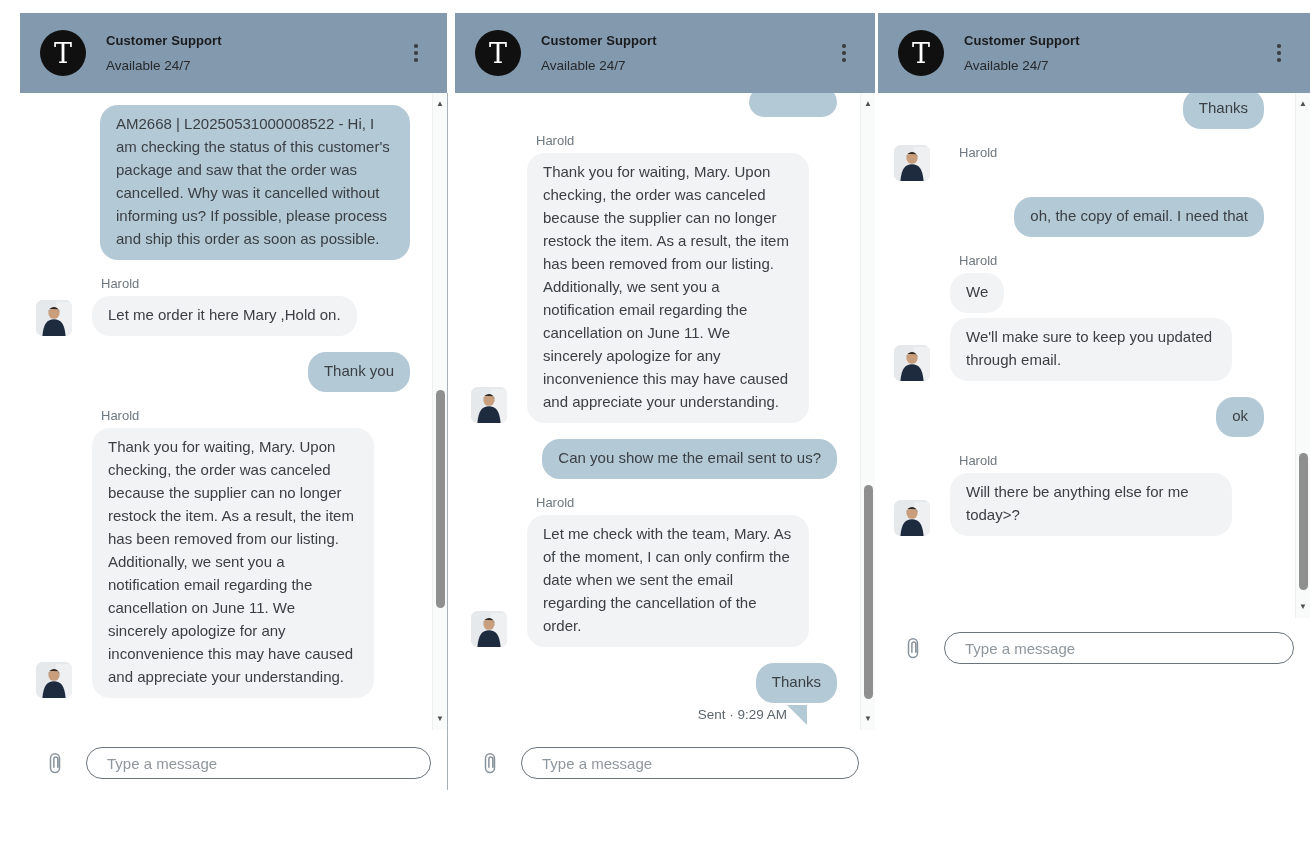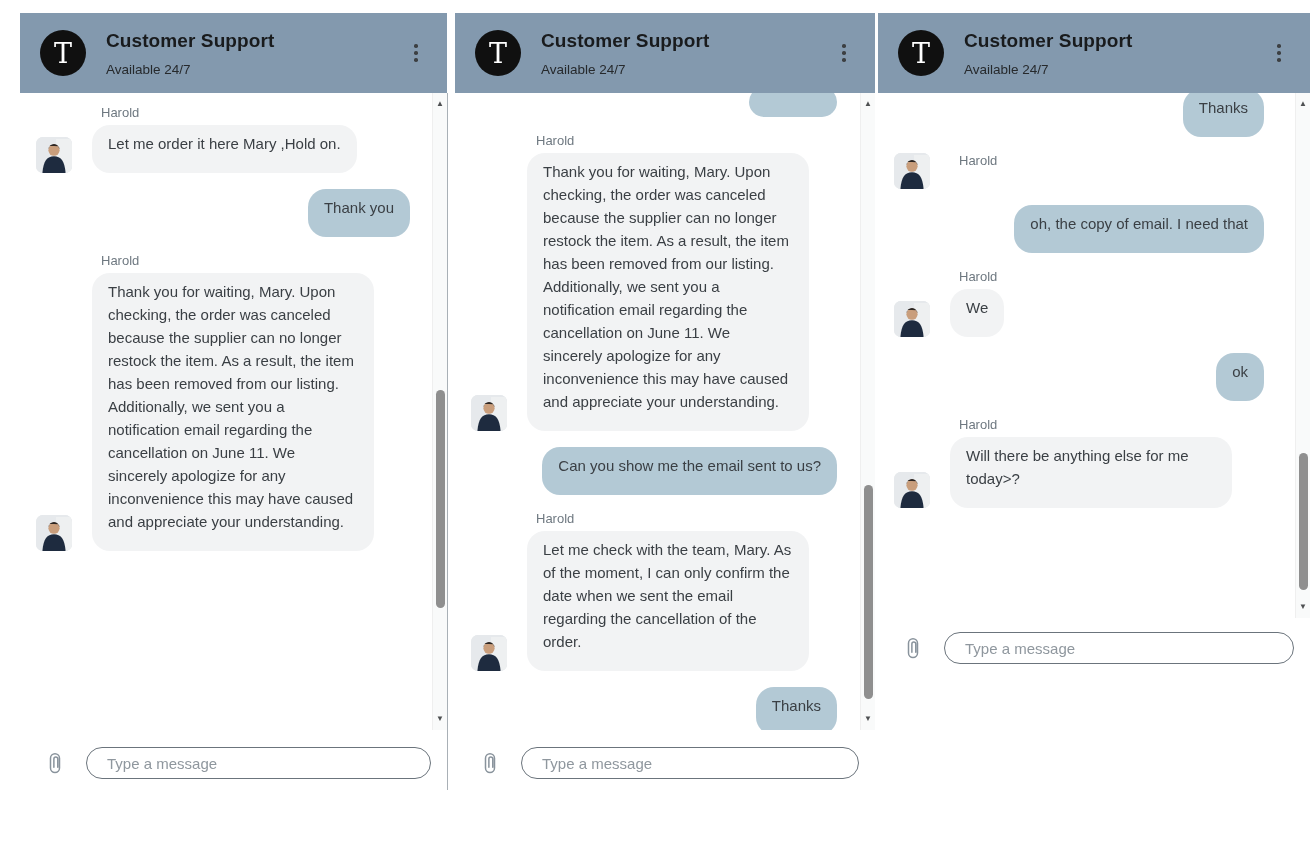"Customer Support" .chat-title { font-size: 19px -> 13px }
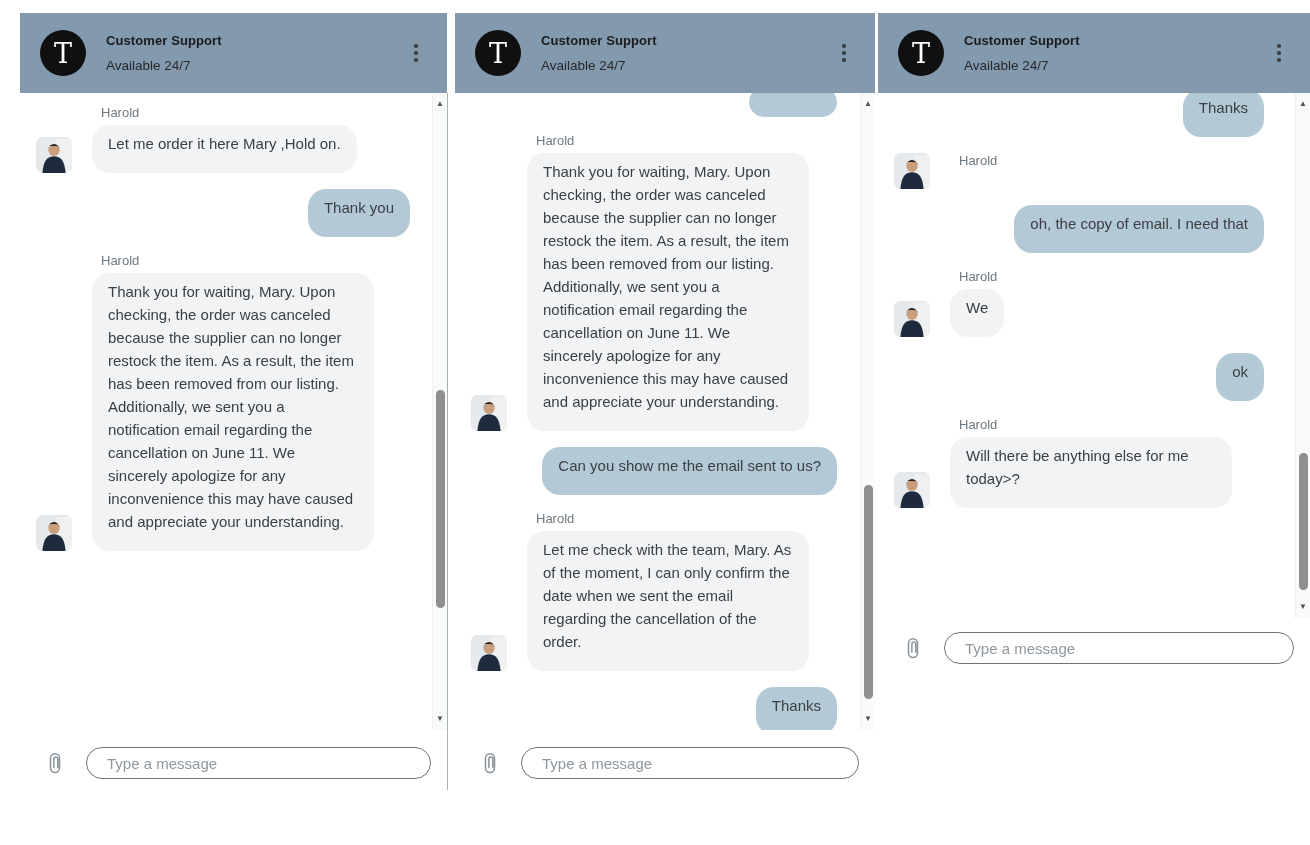"Thanks" .bubble { padding: 7px 16px 18px 16px -> 7px 16px 10px 16px }
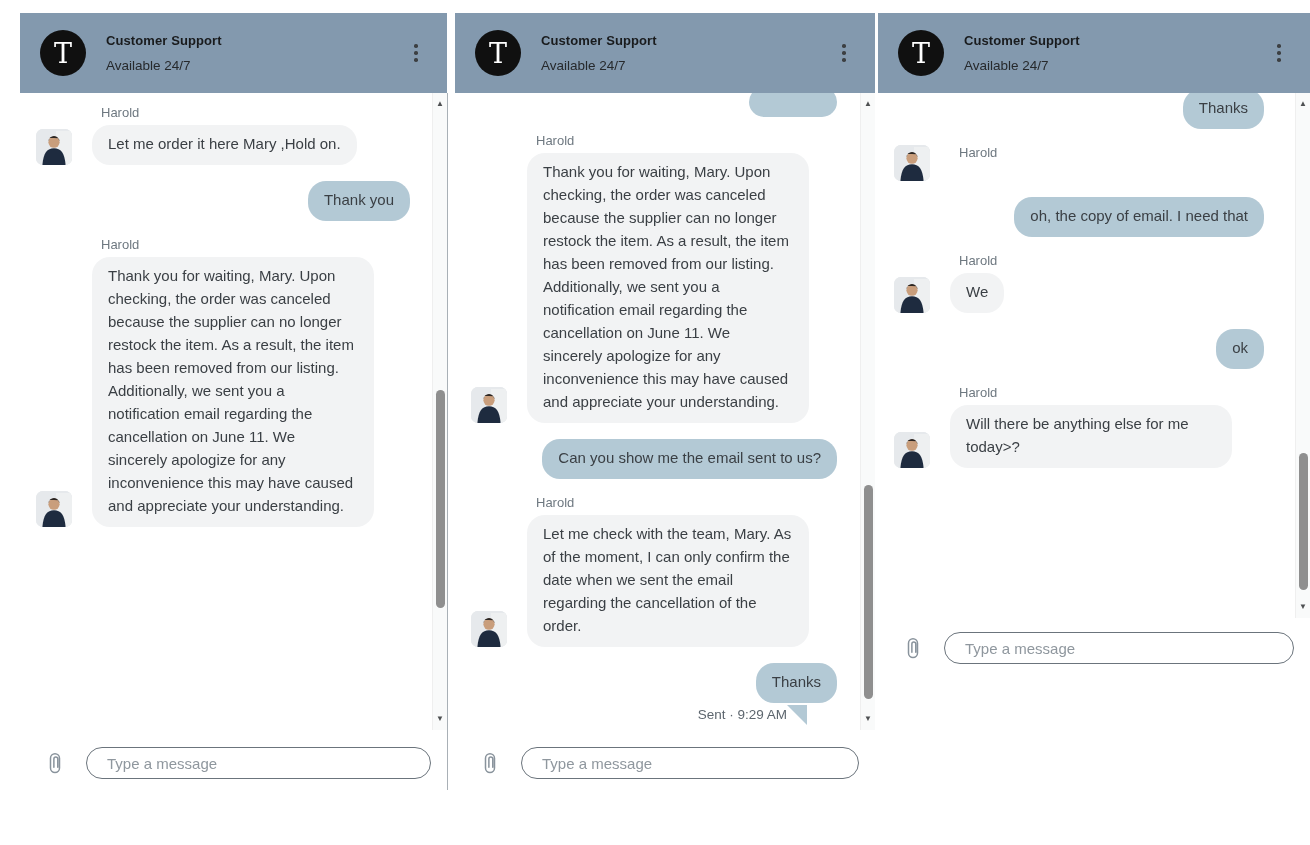"AM2668 | L20250531000008522 - Hi," div.msg-row { html: none -> <div> <div>AM2668 | L20250531000008522 - Hi, I am checking the status of this customer's package and saw that the order was cancelled. Why was it cancelled without informing us? If possible, please process and ship this order as soon as possible.</div> </div> }
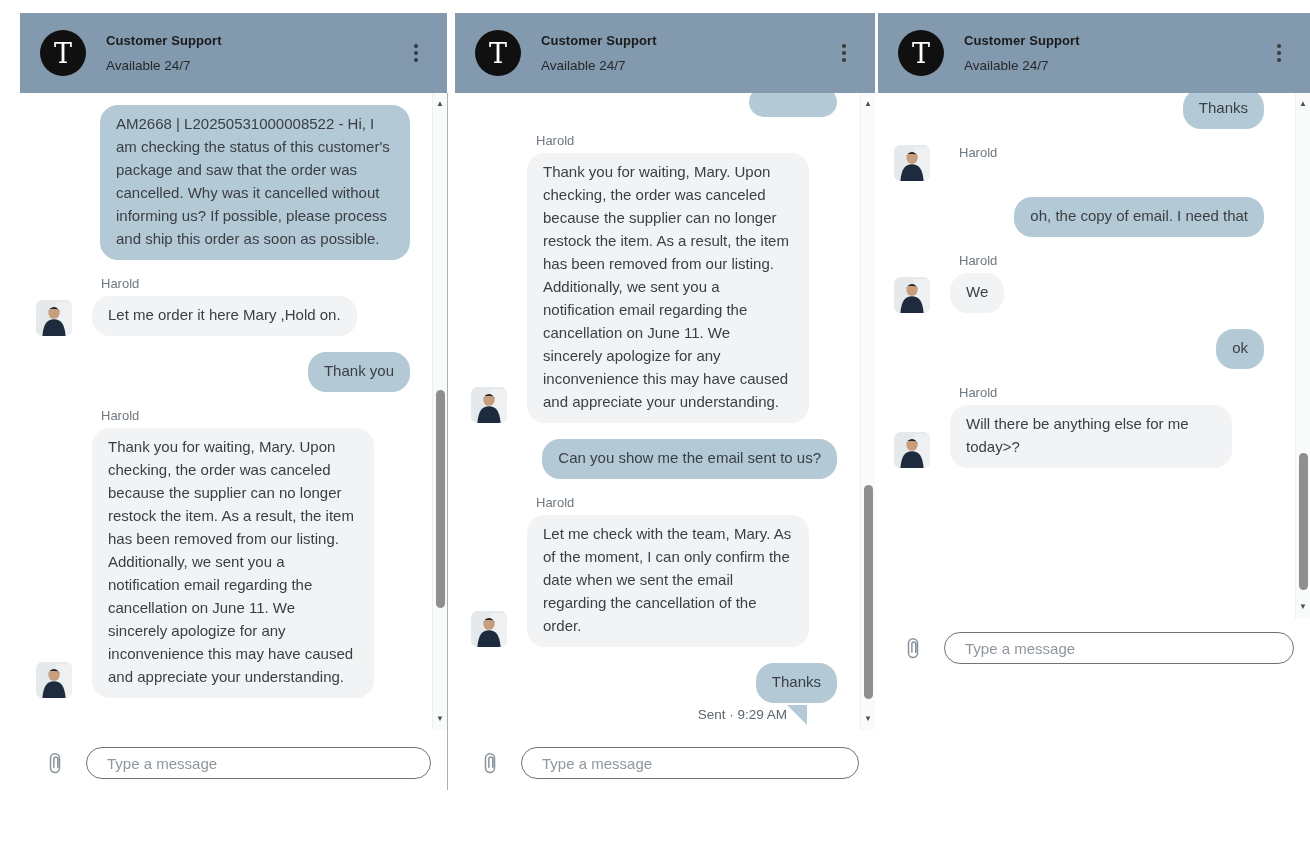"We'll make sure to keep" div.bubble { html: none -> <div>We'll make sure to keep you updated through email.</div> }
